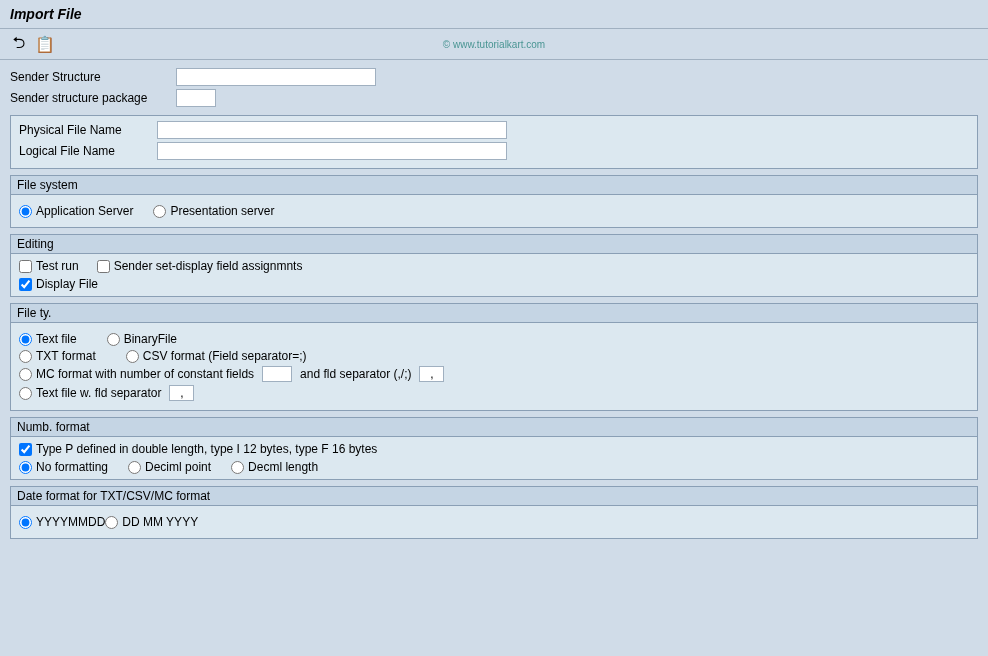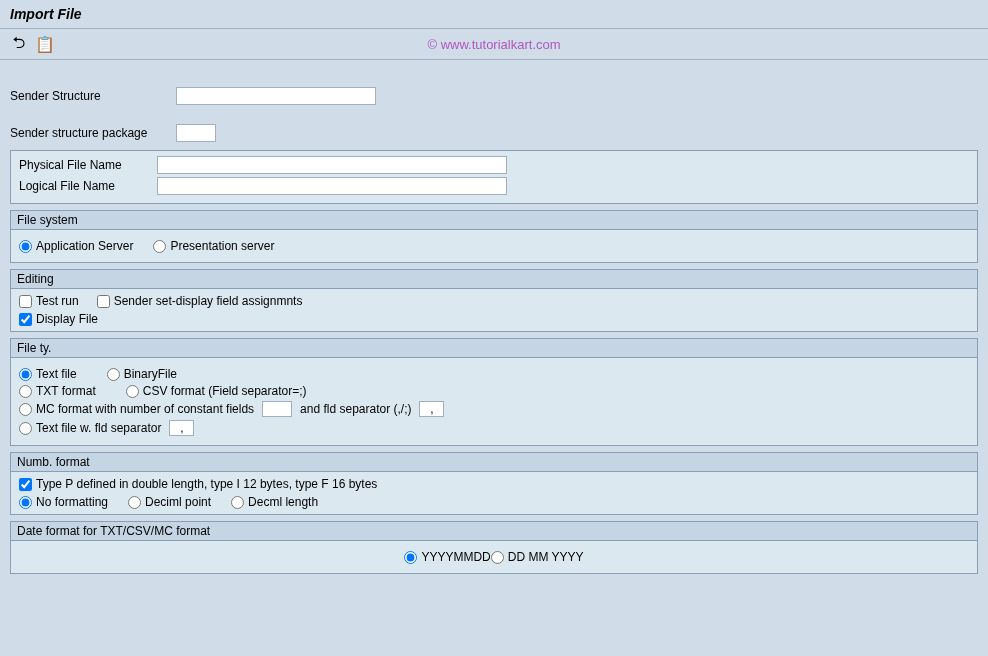"© www.tutorialkart.com" .toolbar-watermark { color: #a21caf -> #0f766e; font-size: 13px -> 10px }
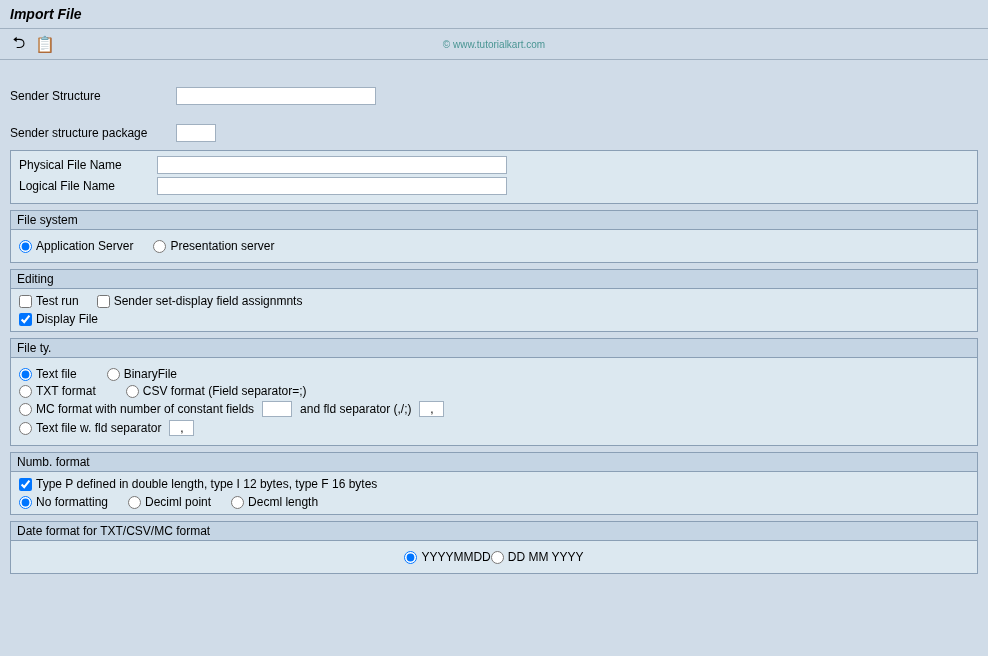"Sender Structure" .field-row { margin-top: 19px -> none }
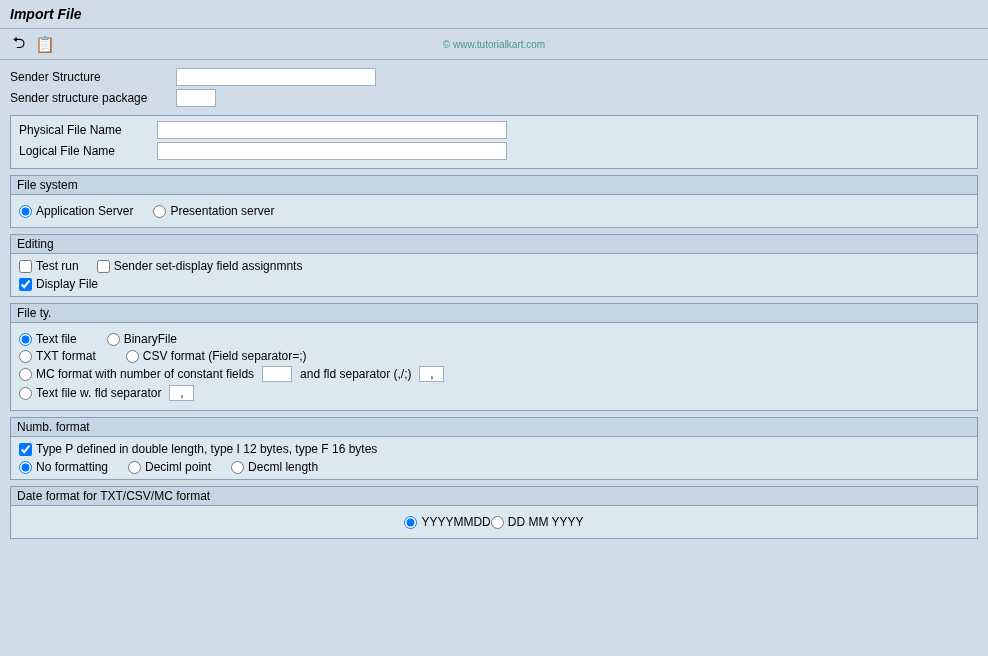"YYYYMMDD" .date-radio-row { justify-content: center -> none }
